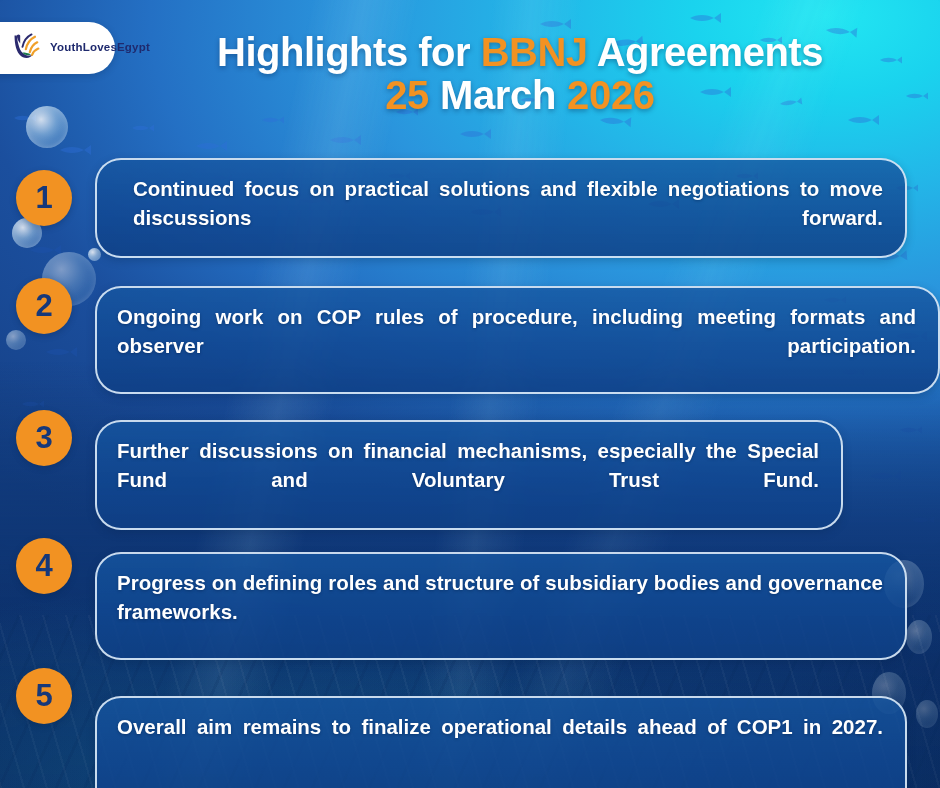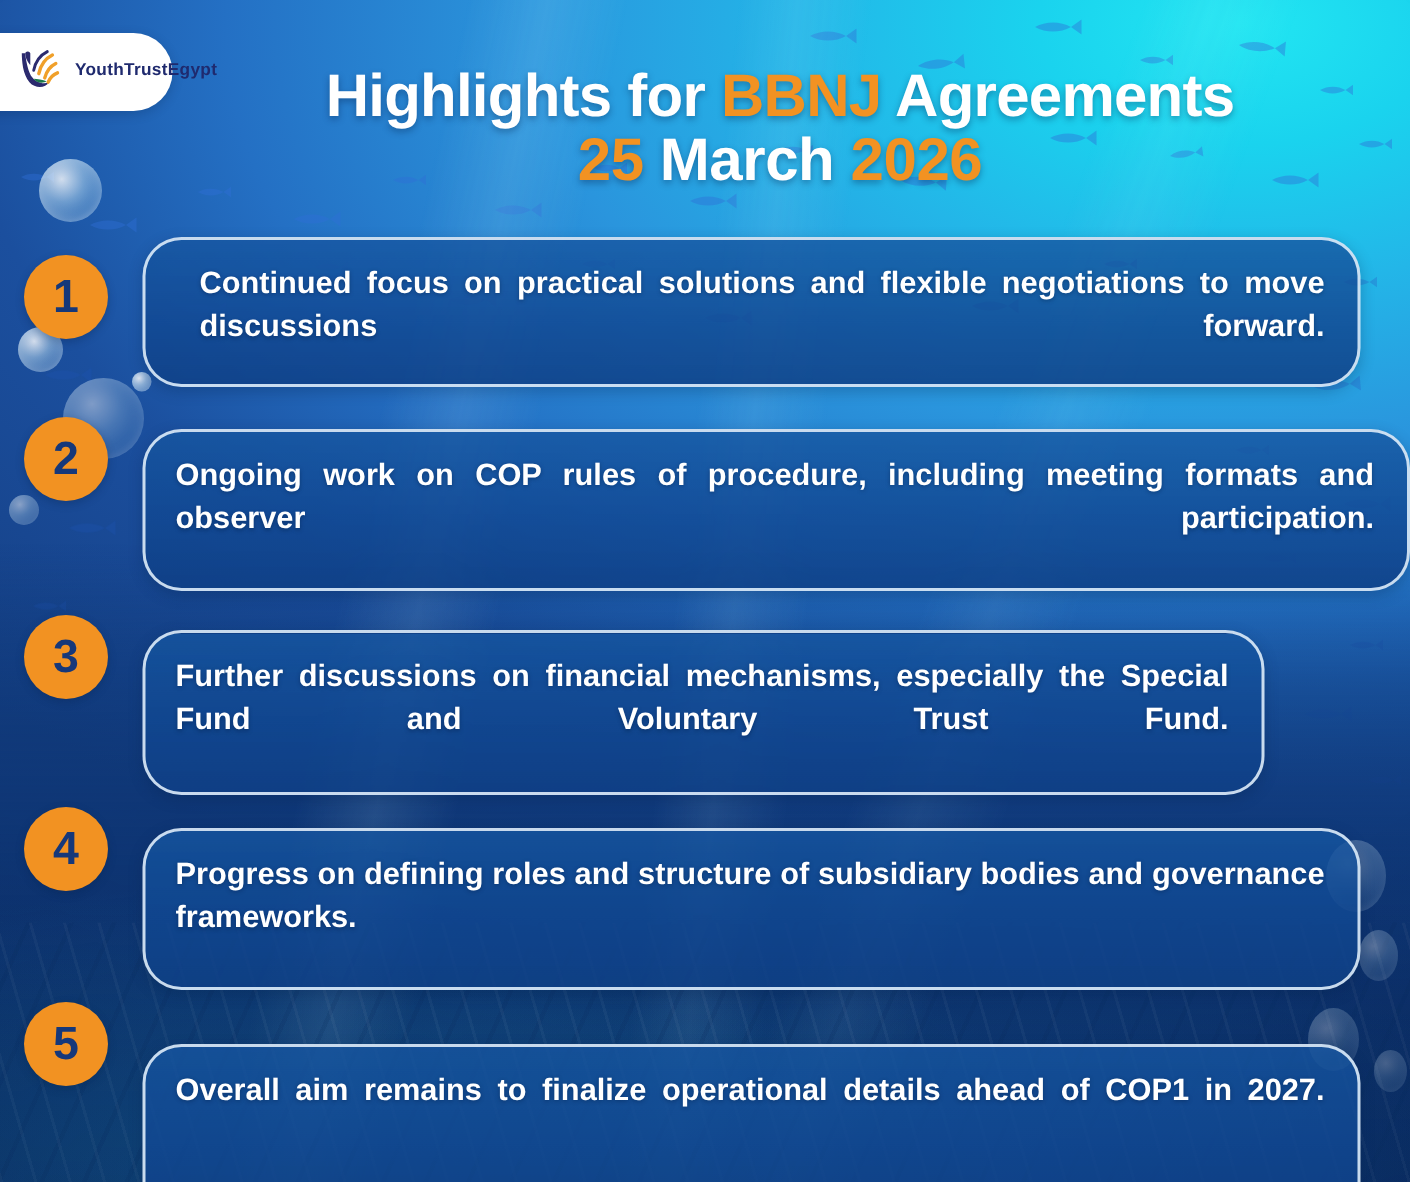"Trust" span { text: Trust -> Loves }
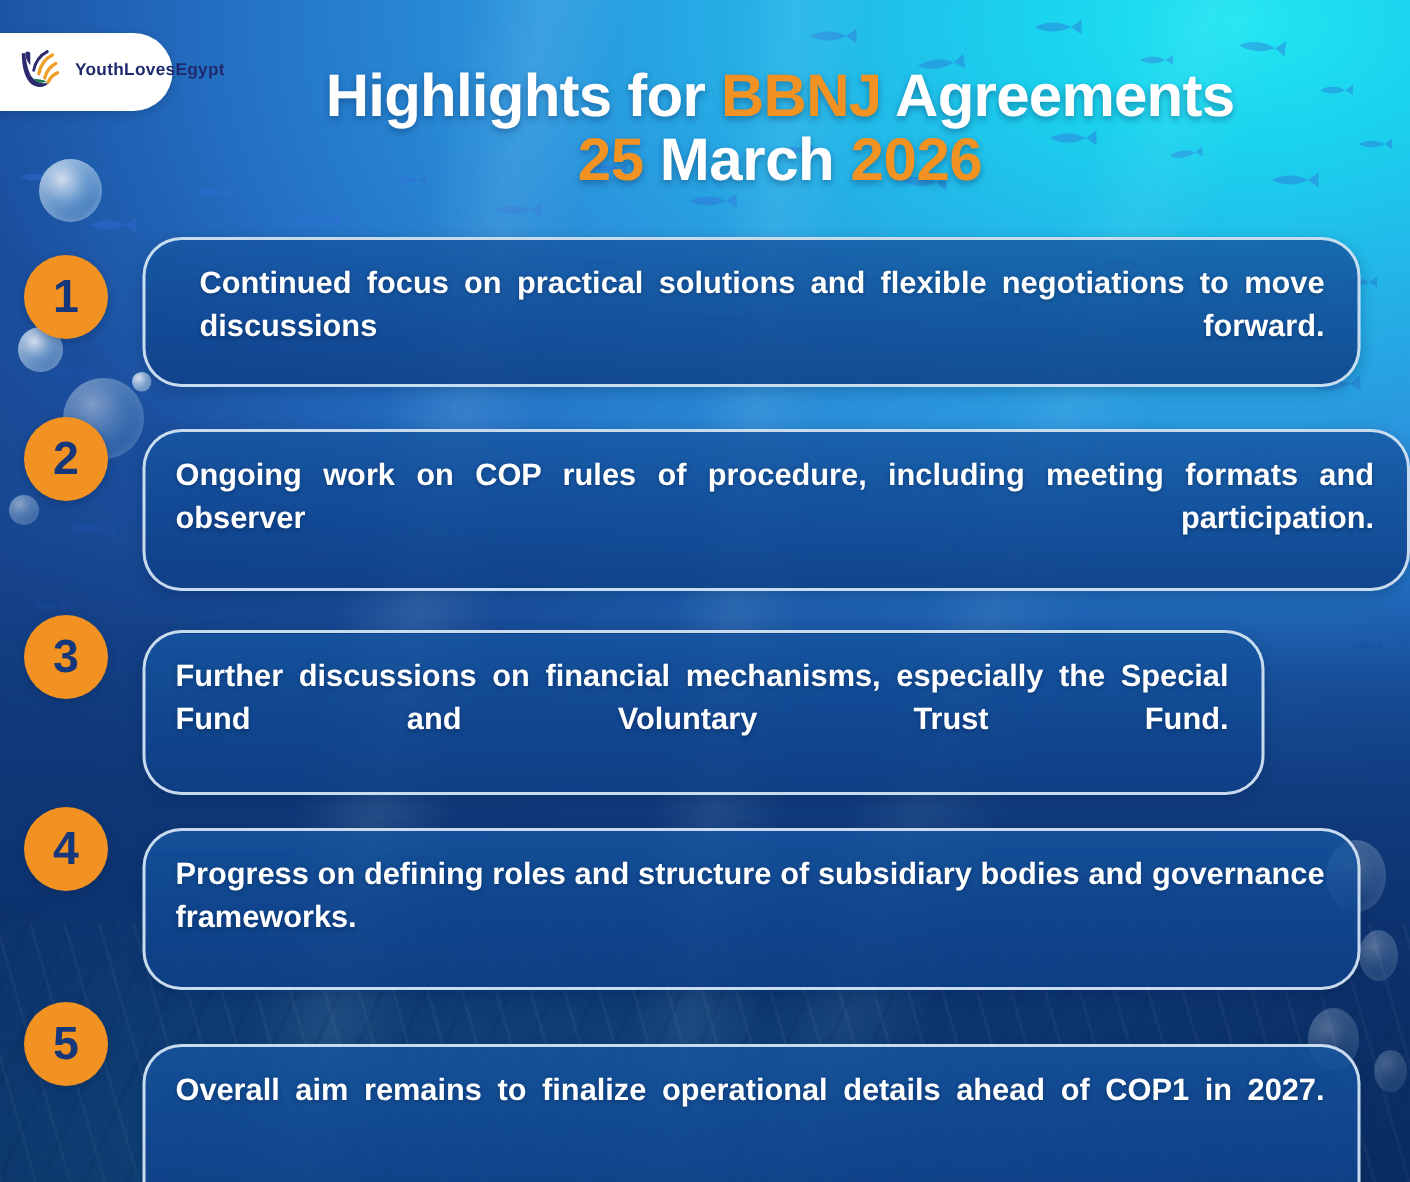"Highlights for BBNJ Agreements" .heading { top: 44px -> 32px }
